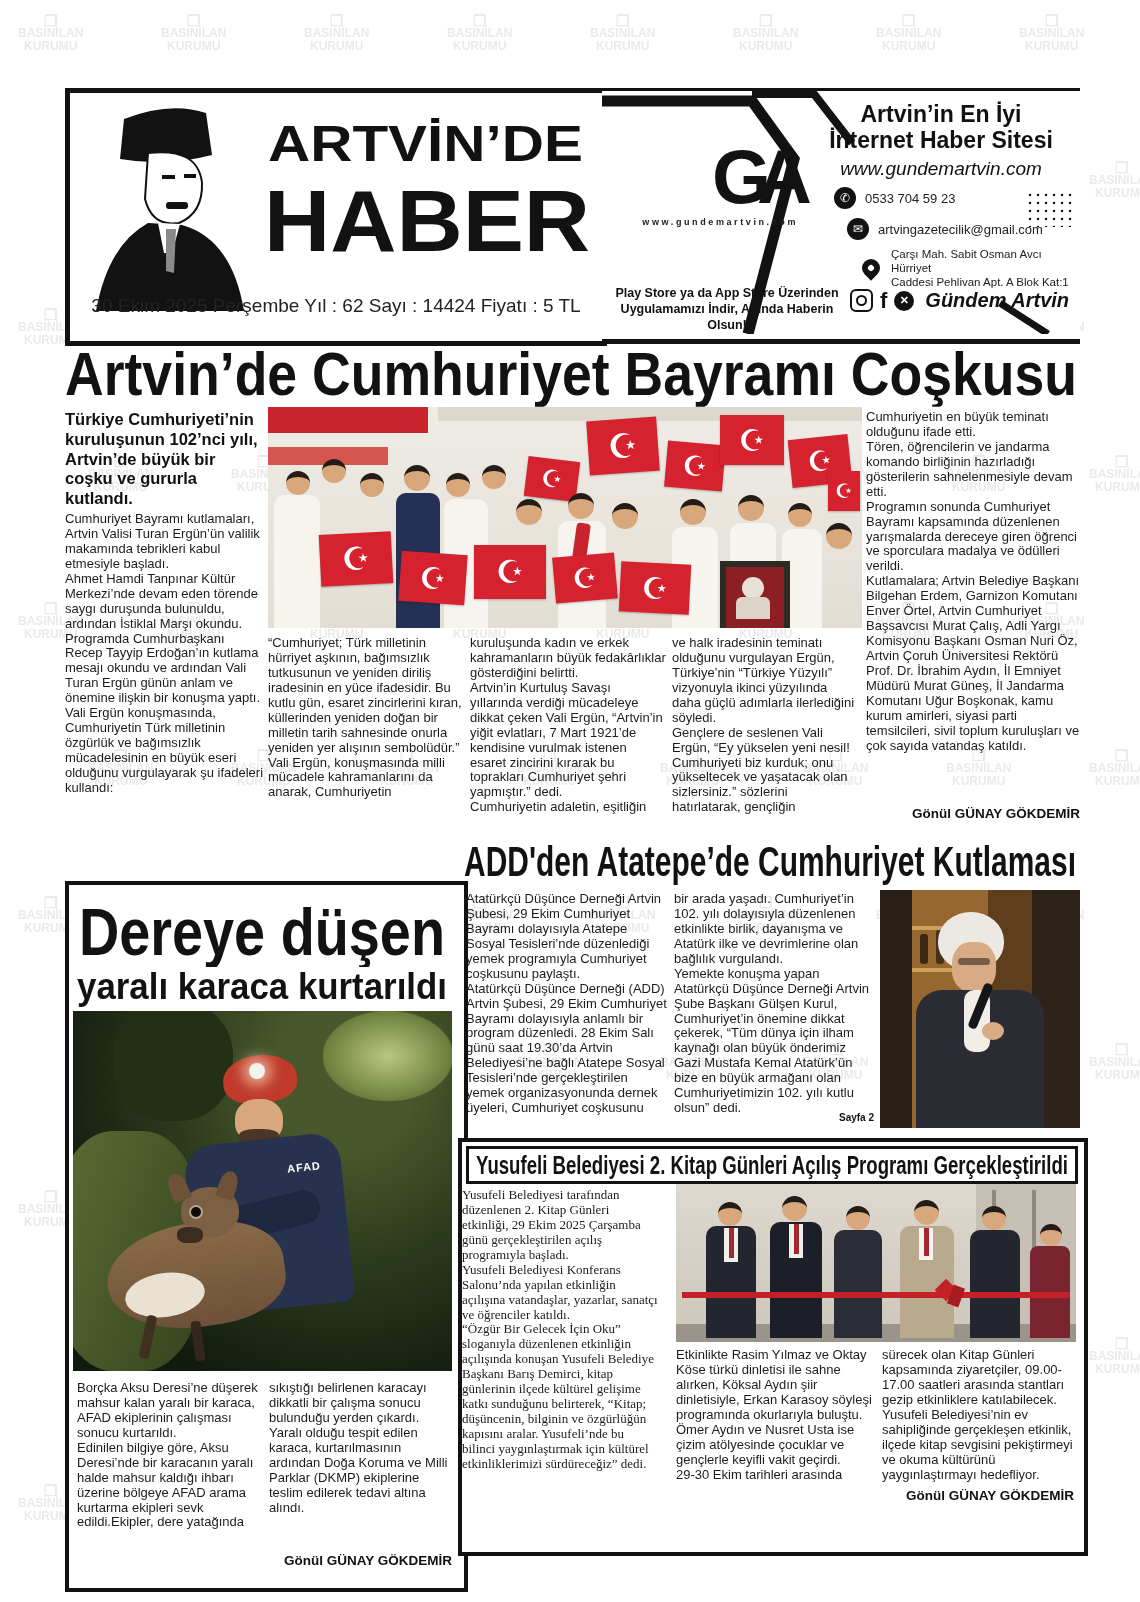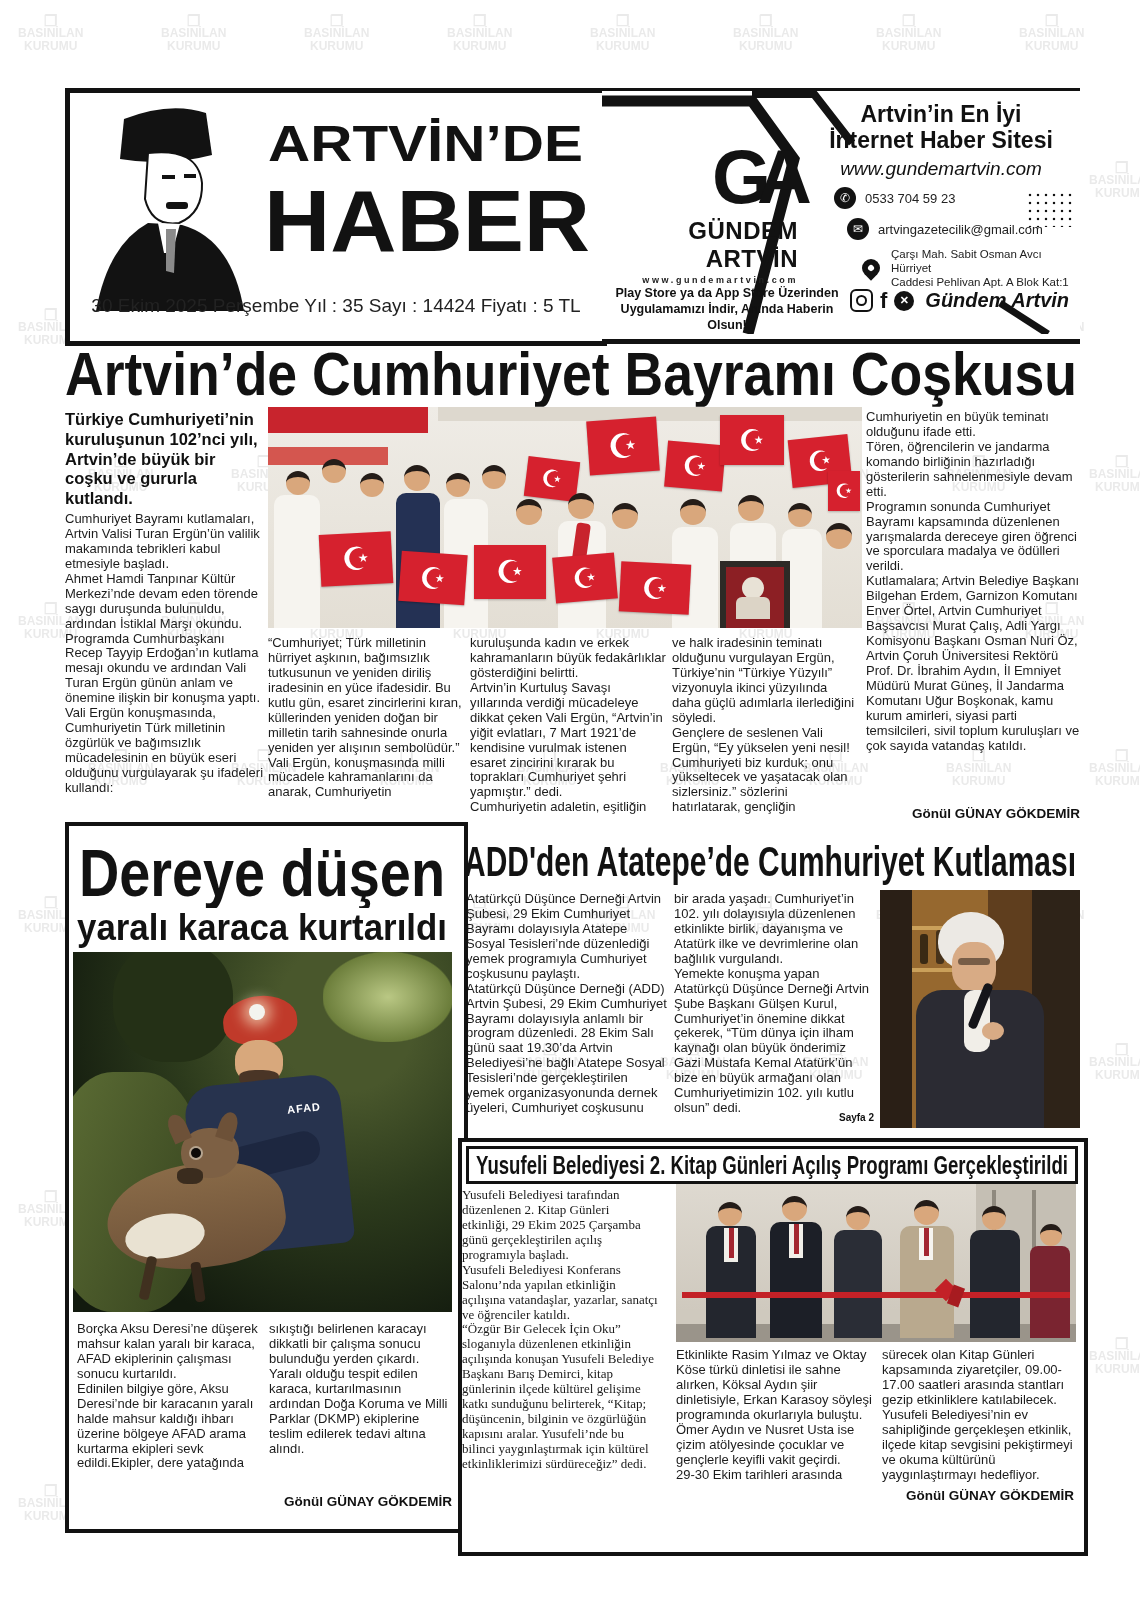"GÜNDEM ARTVİN" div.ga-name { html: <div>GÜNDEM ARTVİN</div> -> none }
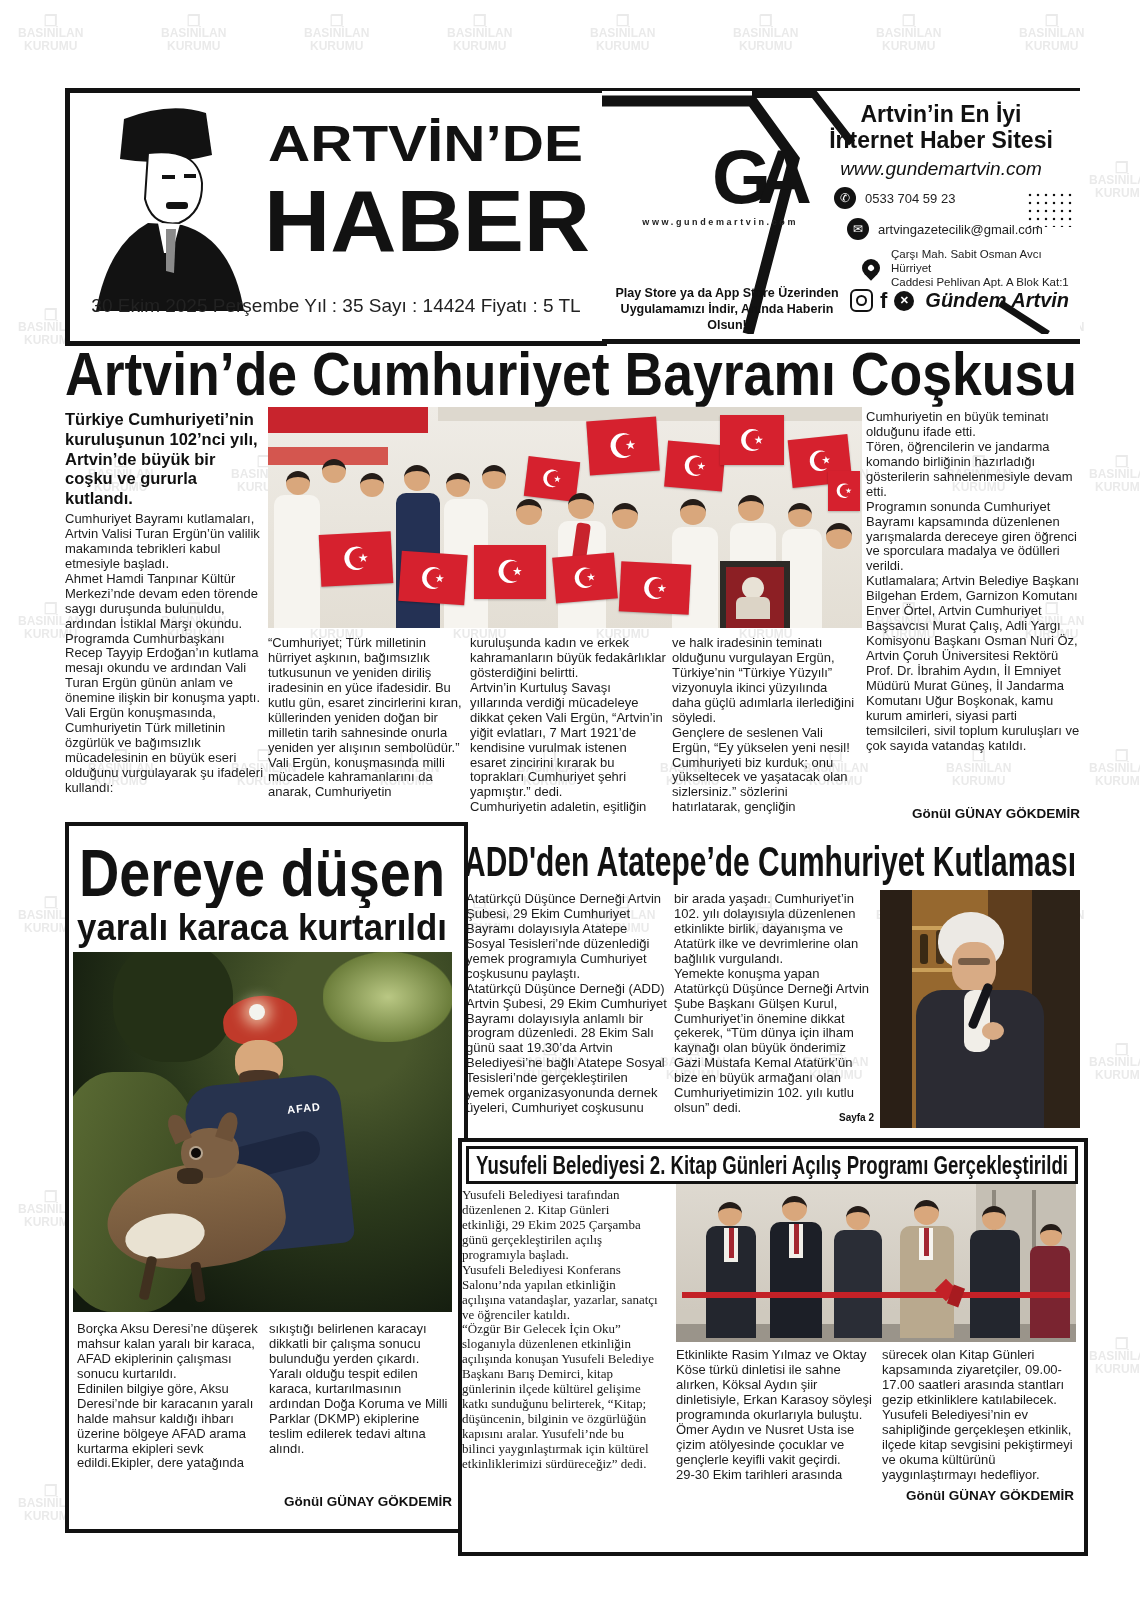"30 Ekim 2025 Perşembe Yıl" div.abs { text: 35 -> 62 }
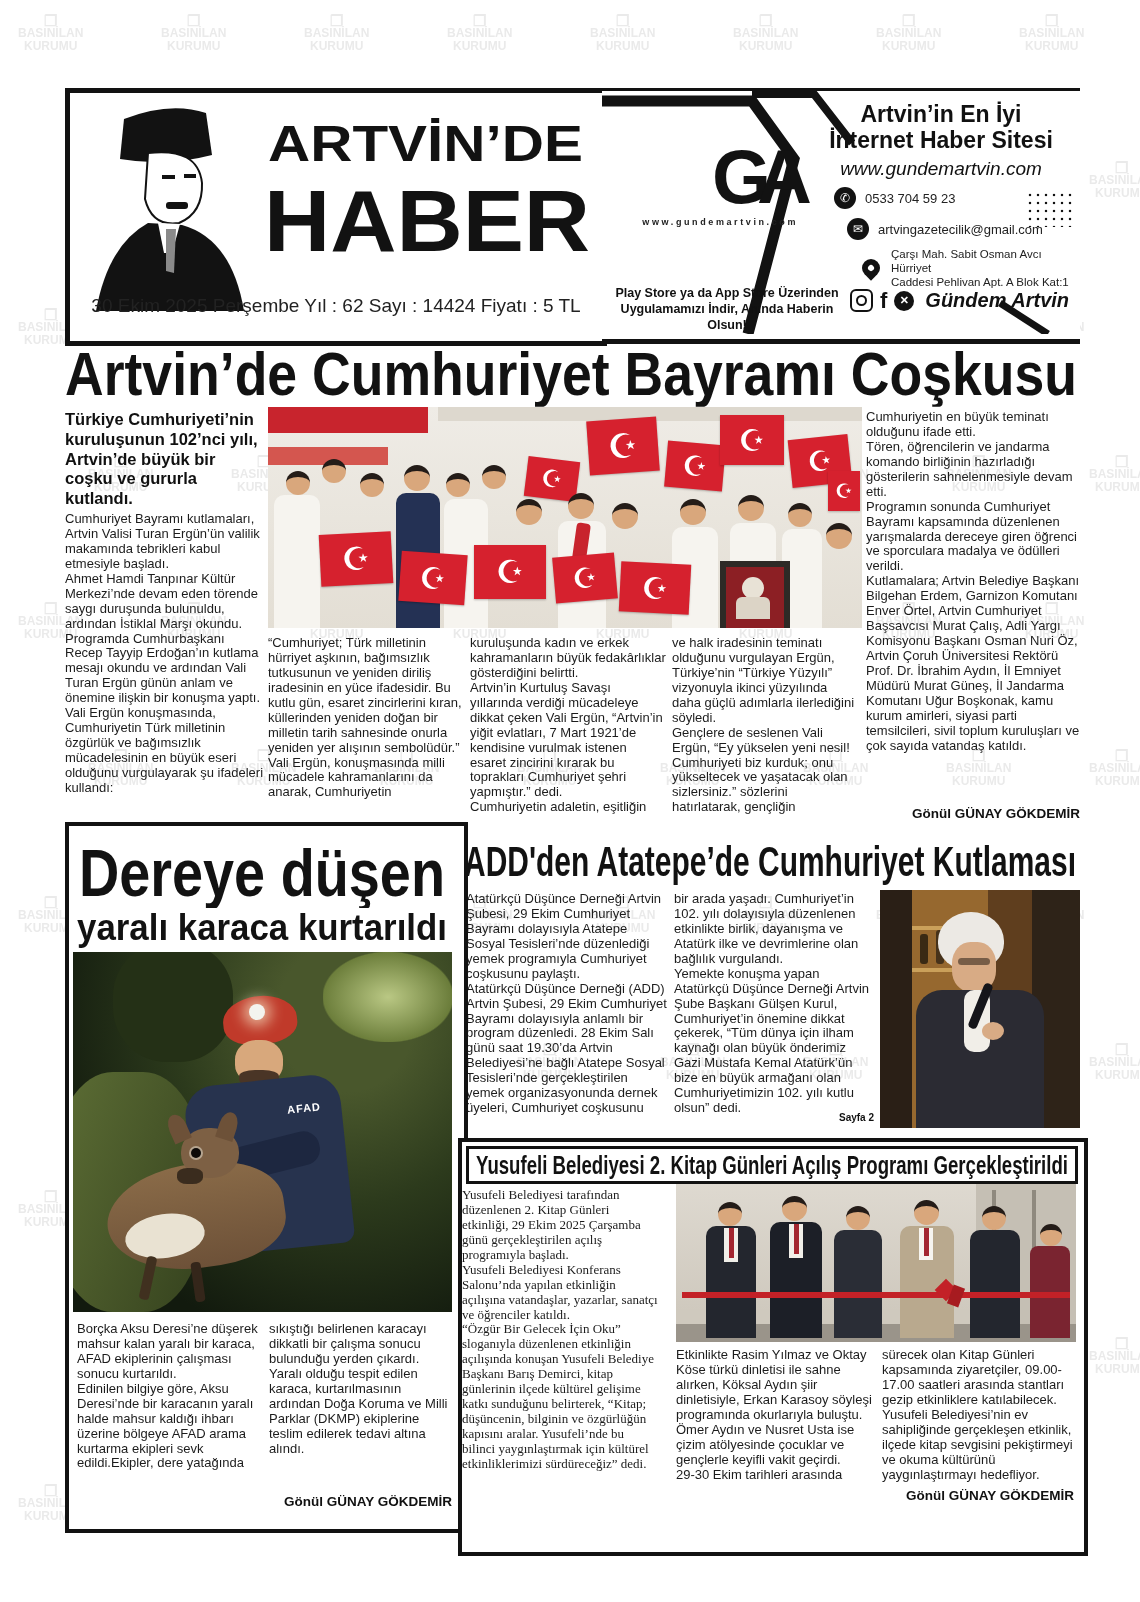"Dereye düşen" div.abs { top: 822px -> 881px }
